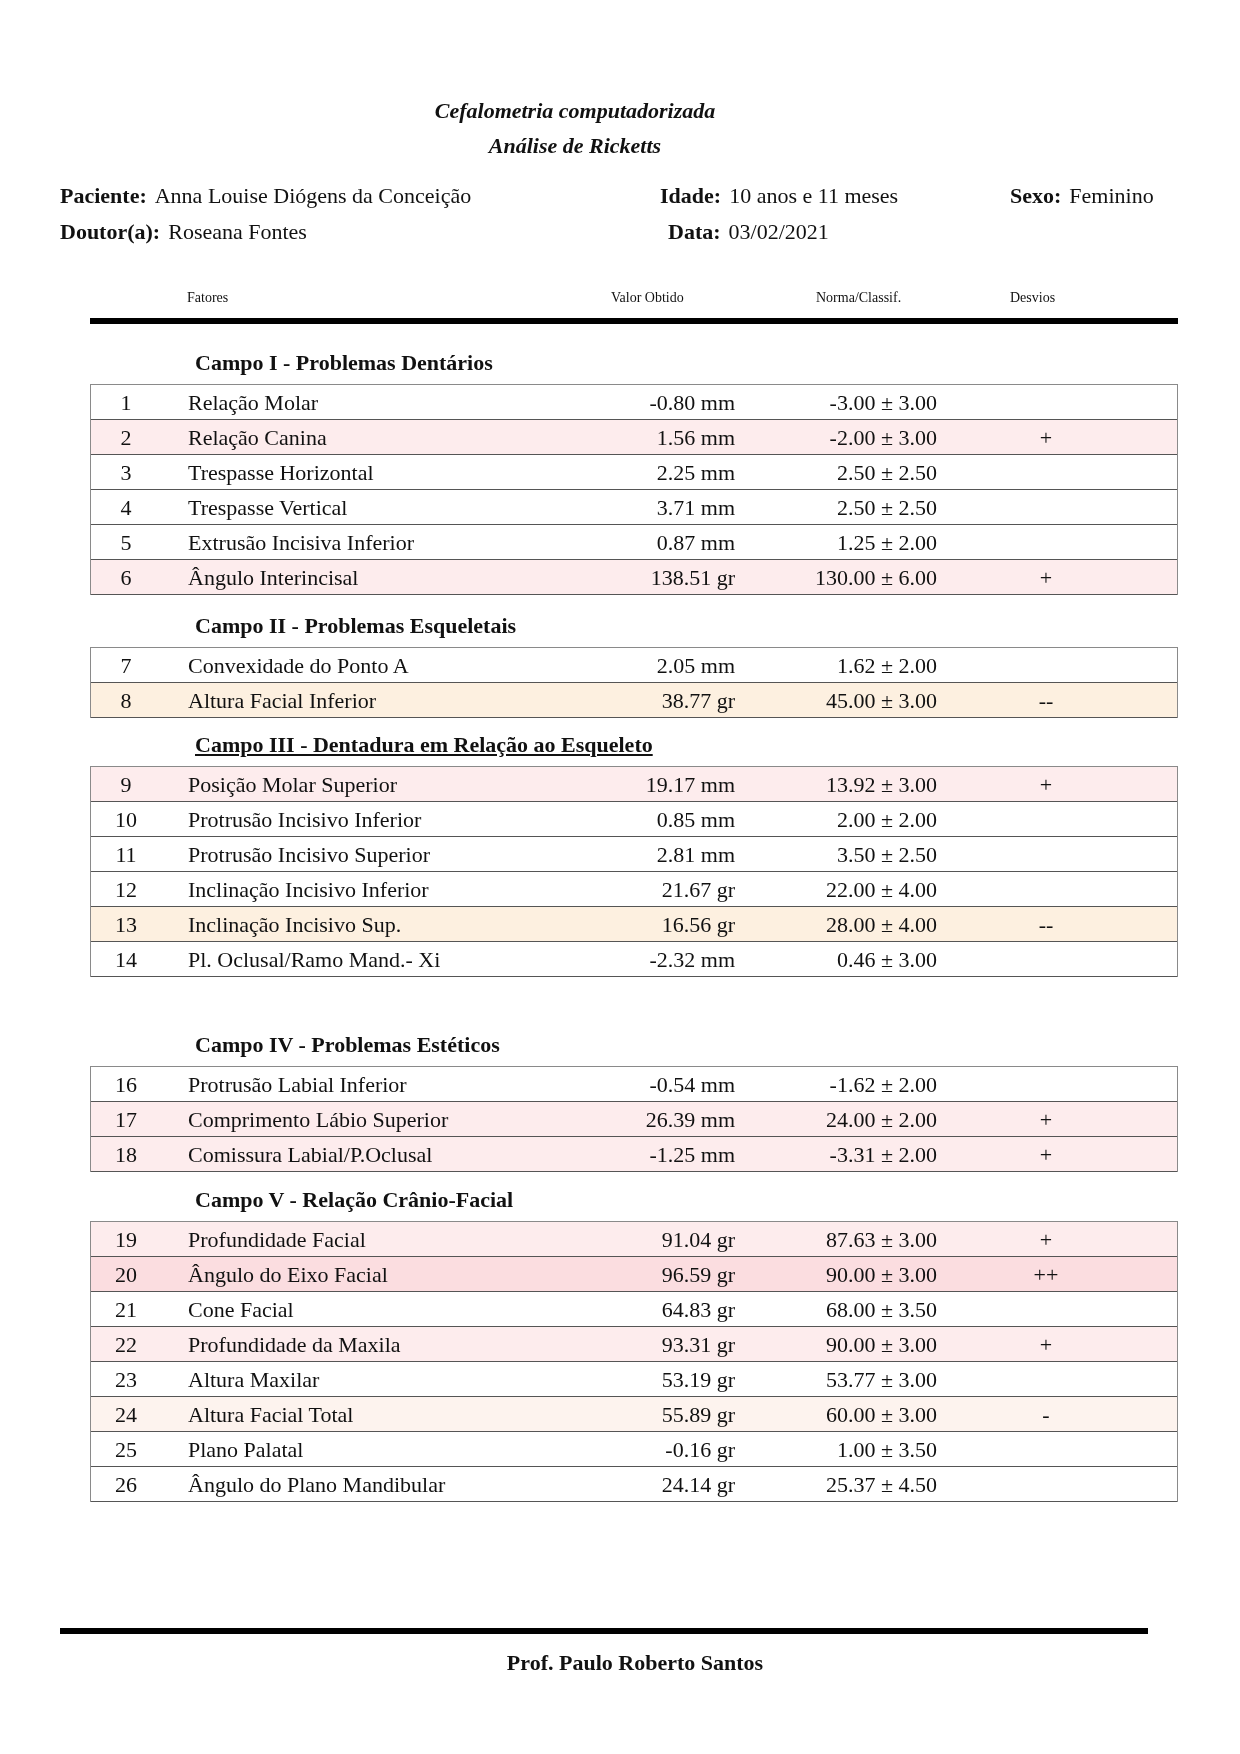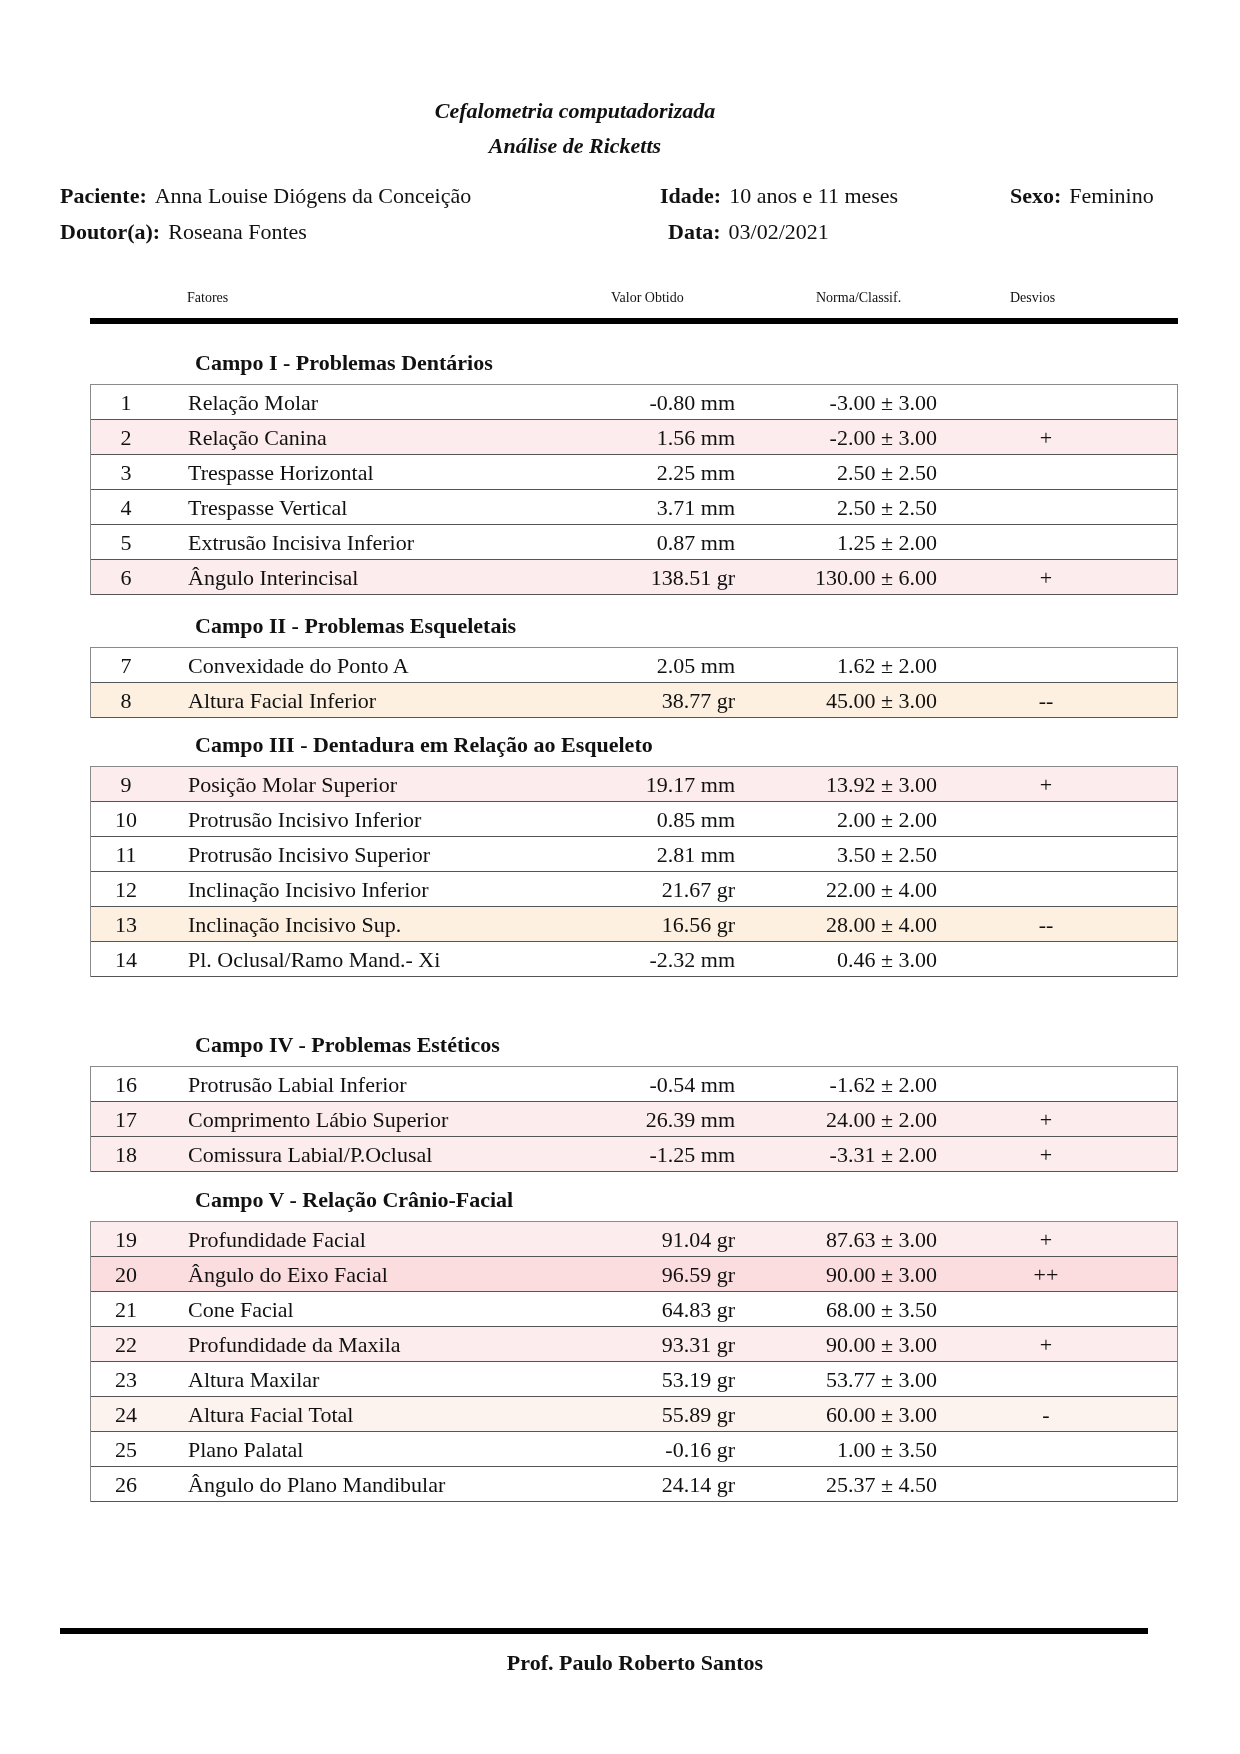"Campo III - Dentadura em" div.section { text-decoration: none -> underline }
